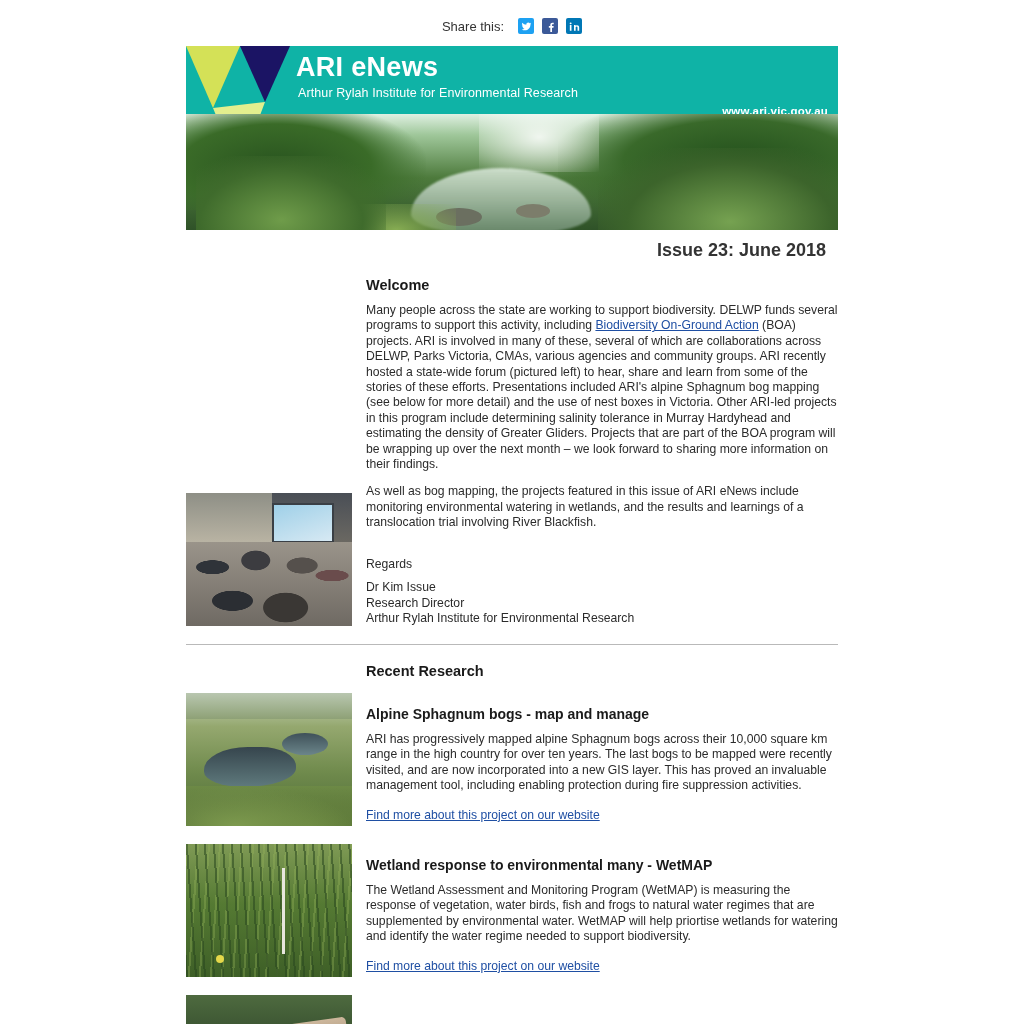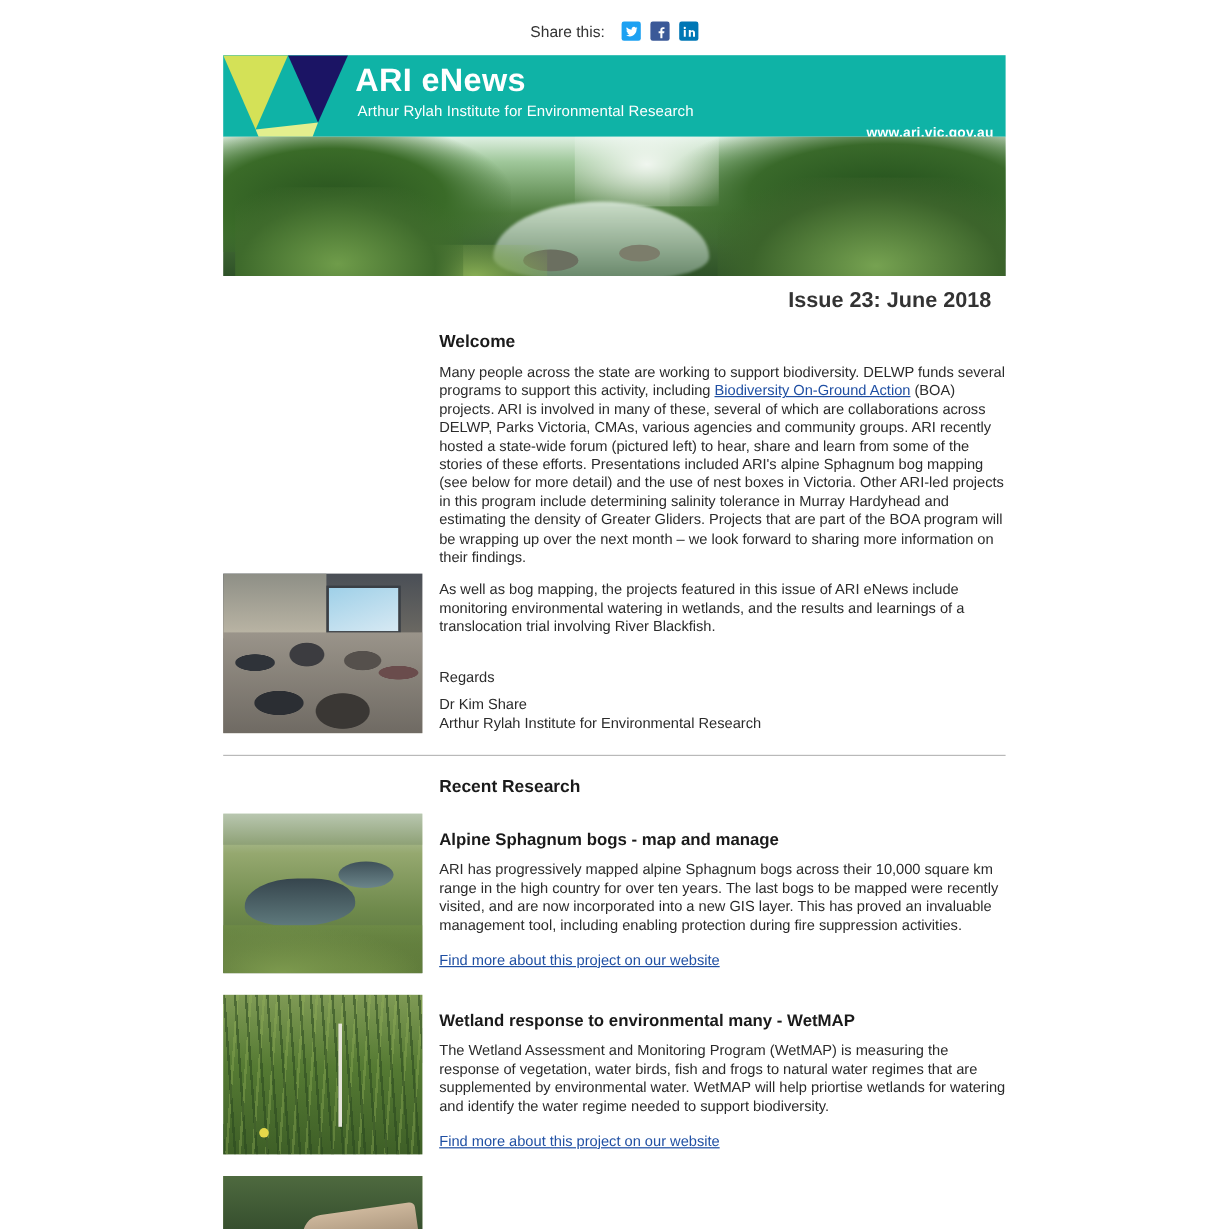"Dr Kim Share" p.sig { text: Share -> Issue }
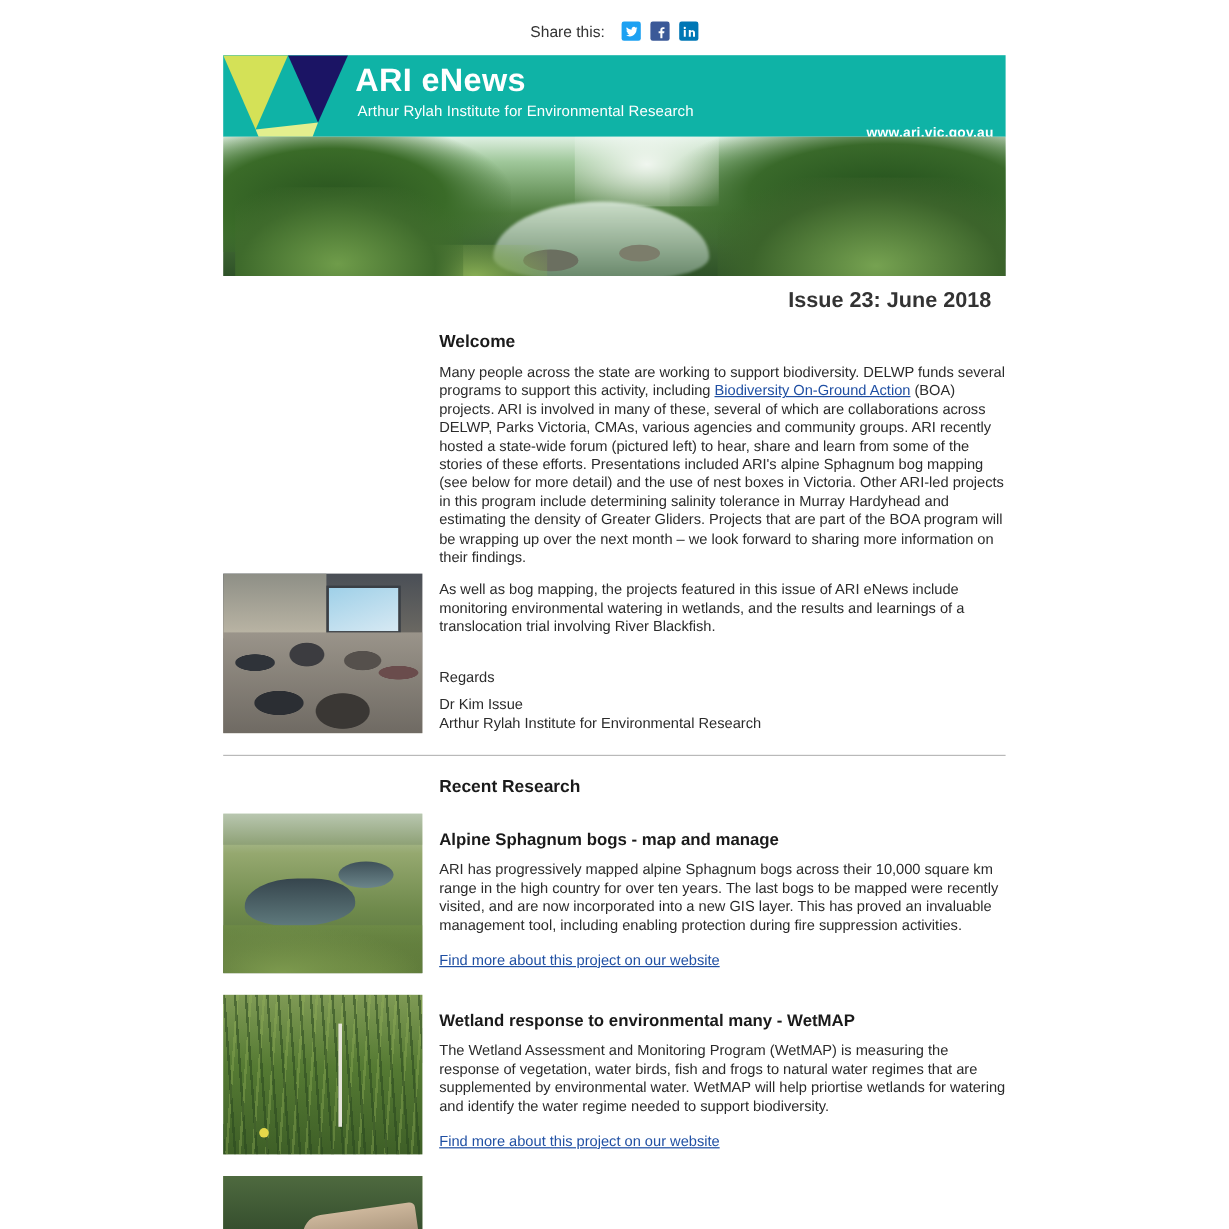"Research Director" p.sig { html: none -> <p>Research Director</p> }
